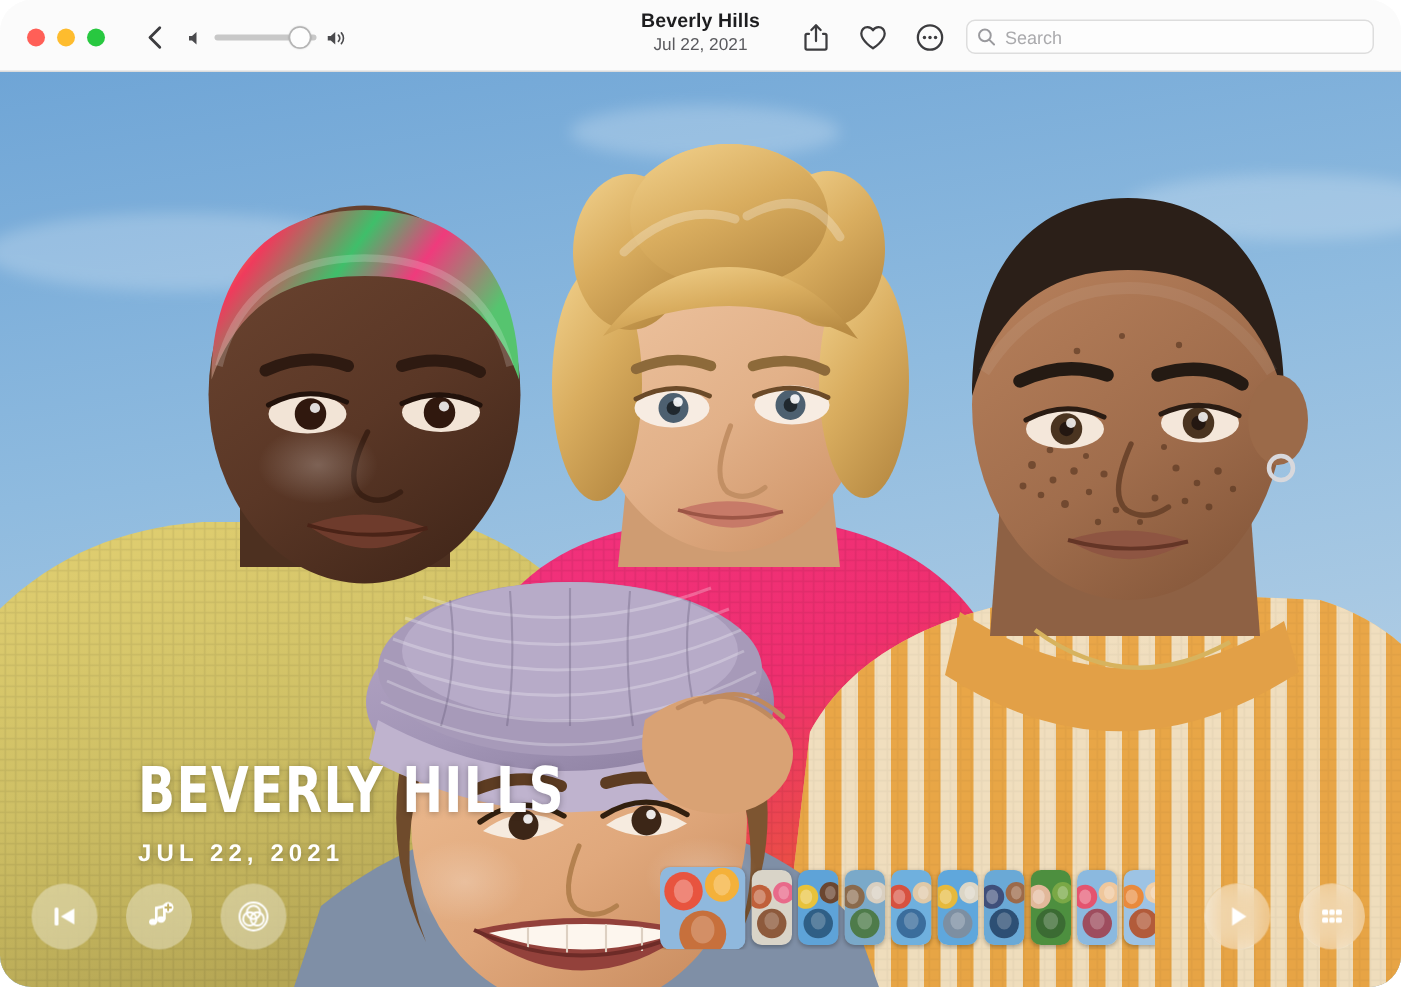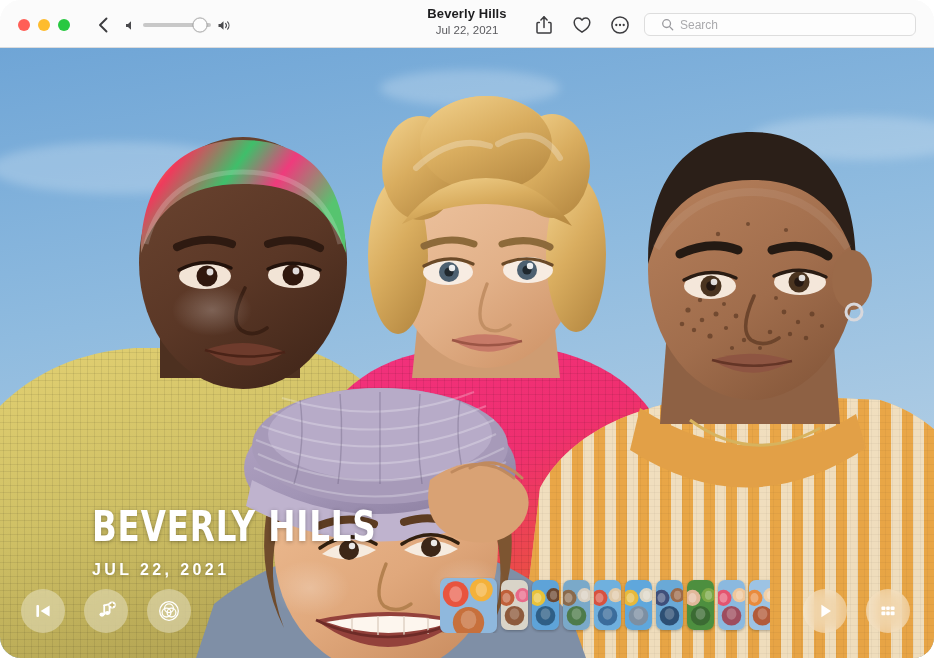"Search" #search-field { padding: 0 16px -> 0 6px }
